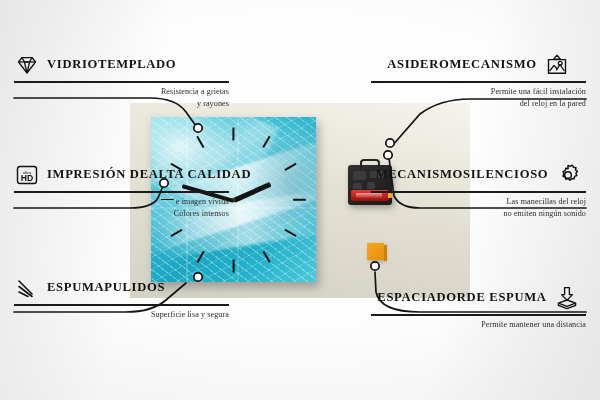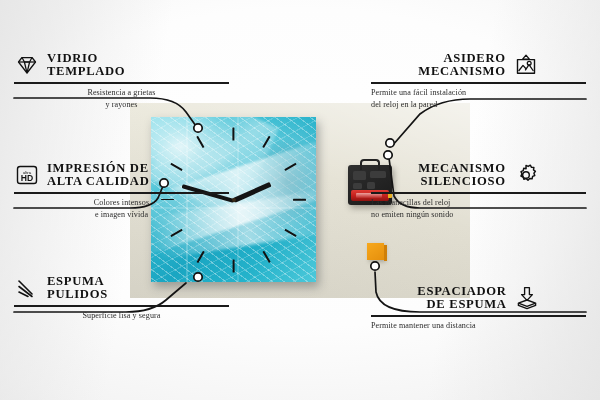"VIDRIO" .titlewrap { flex-direction: column -> none }
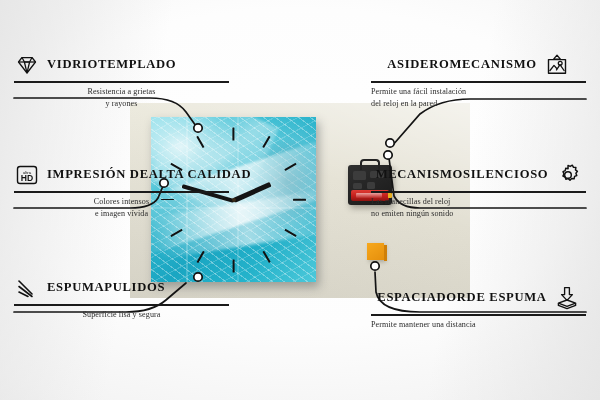"Resistencia a grietas" .feat.left .desc { text-align: center -> right }
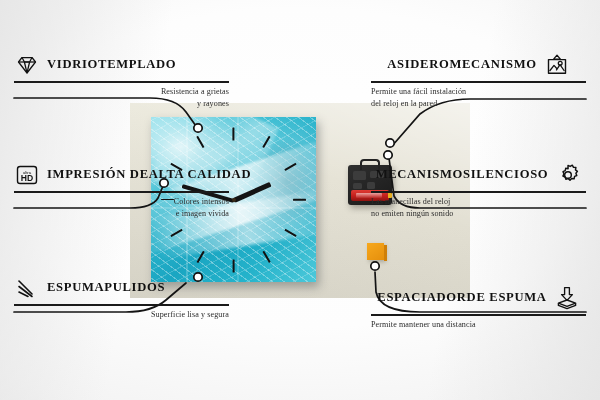"Permite una fácil instalación" .feat.right .desc { text-align: none -> right }
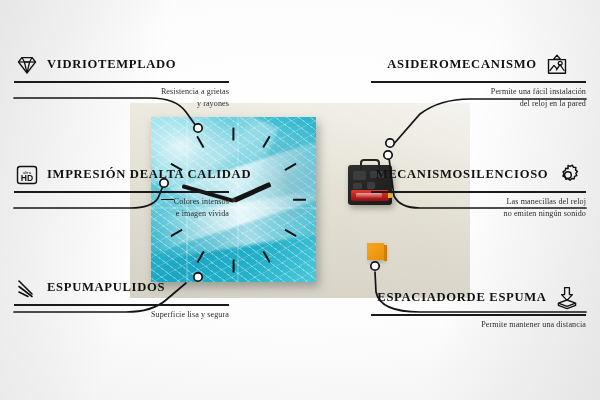"Colores intensos" div { order: before "e imagen vívida" -> after "e imagen vívida" }
